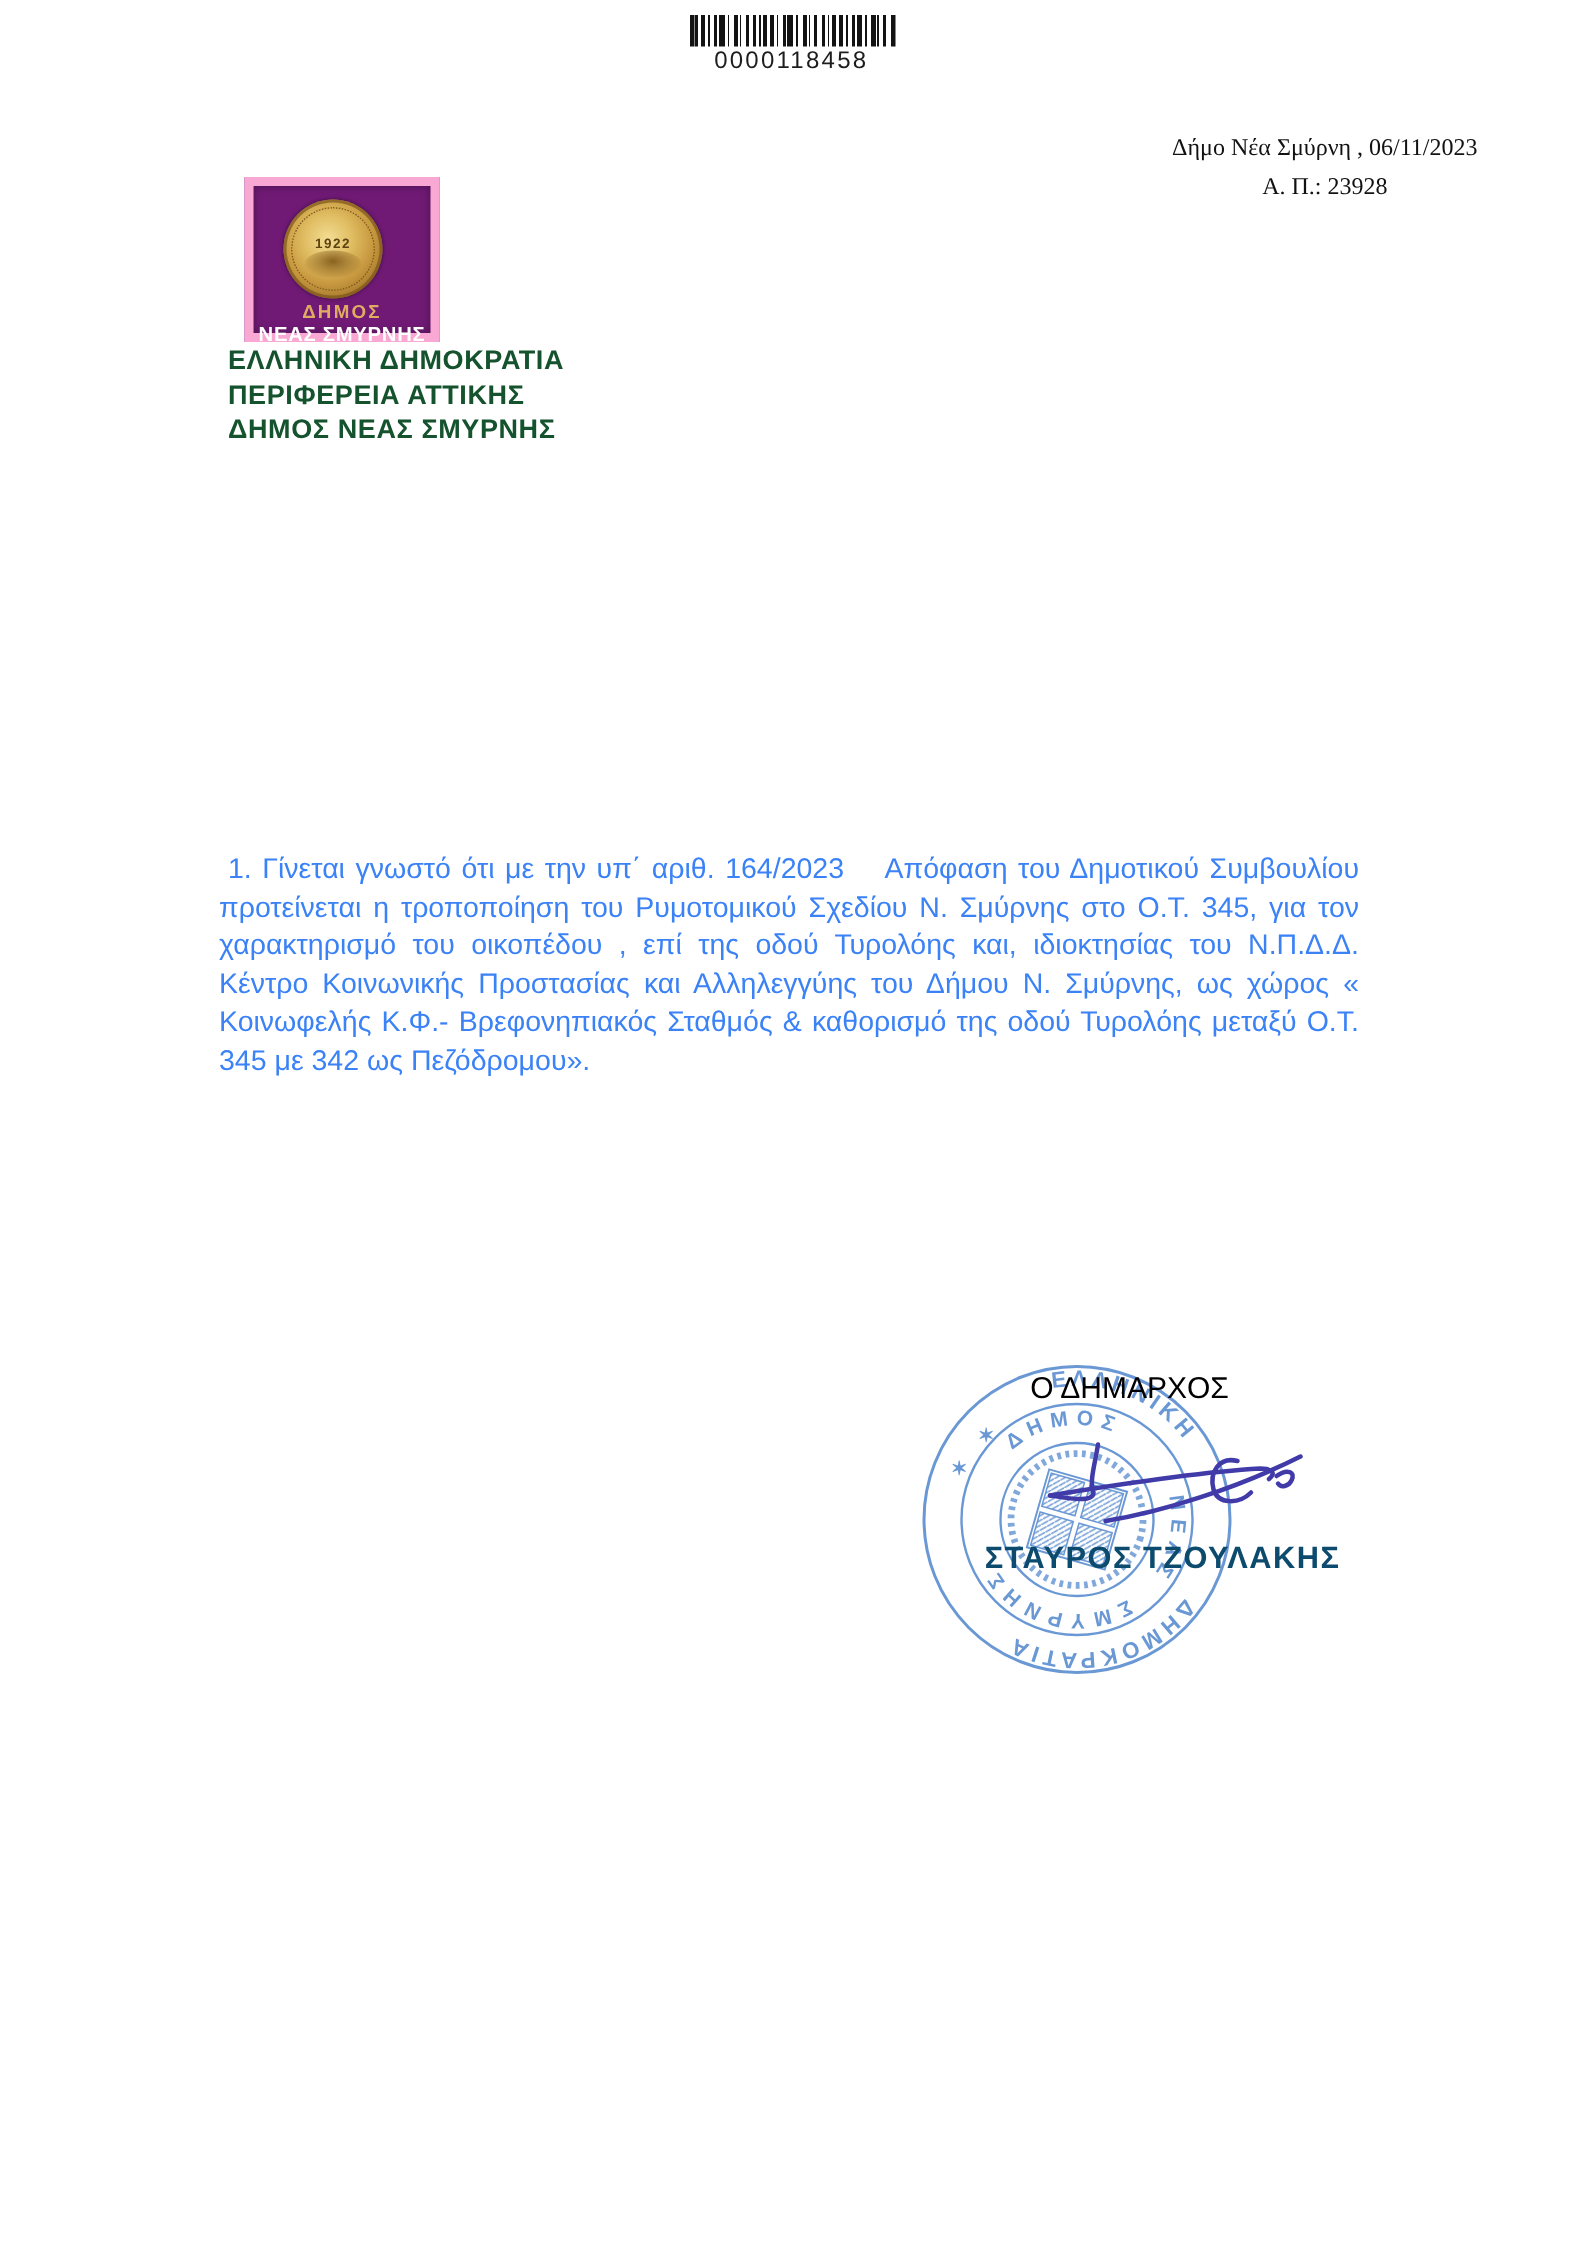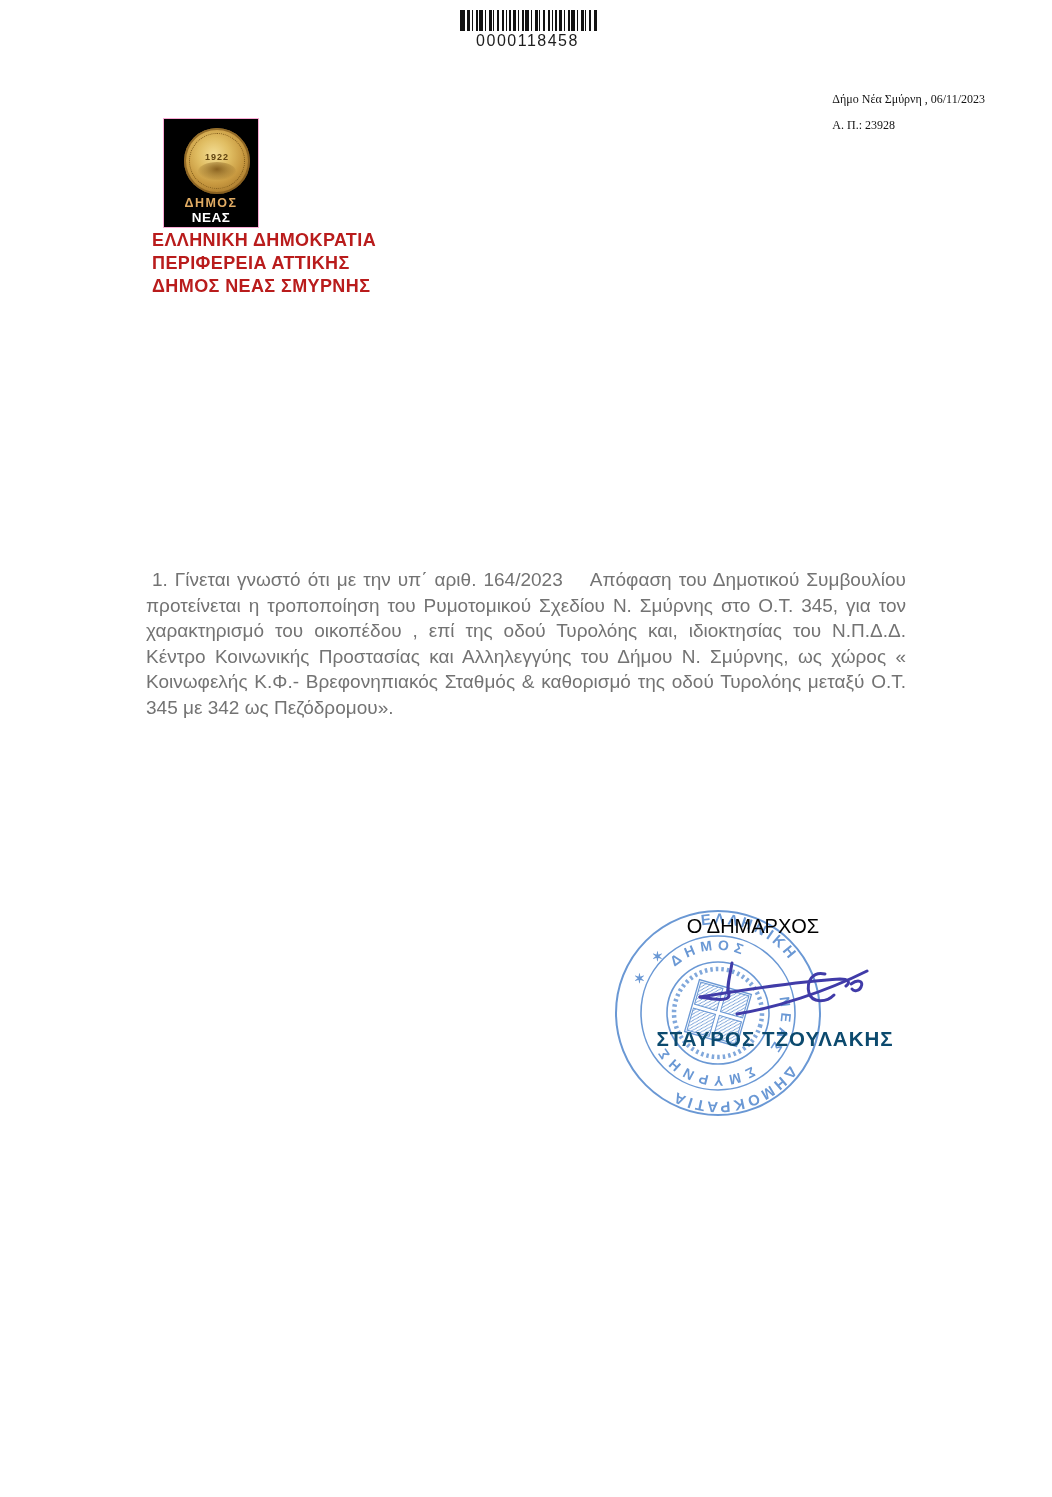"Δήμο Νέα Σμύρνη , 06/11/2023" .meta { font-size: 12px -> 16px; text-align: left -> center }
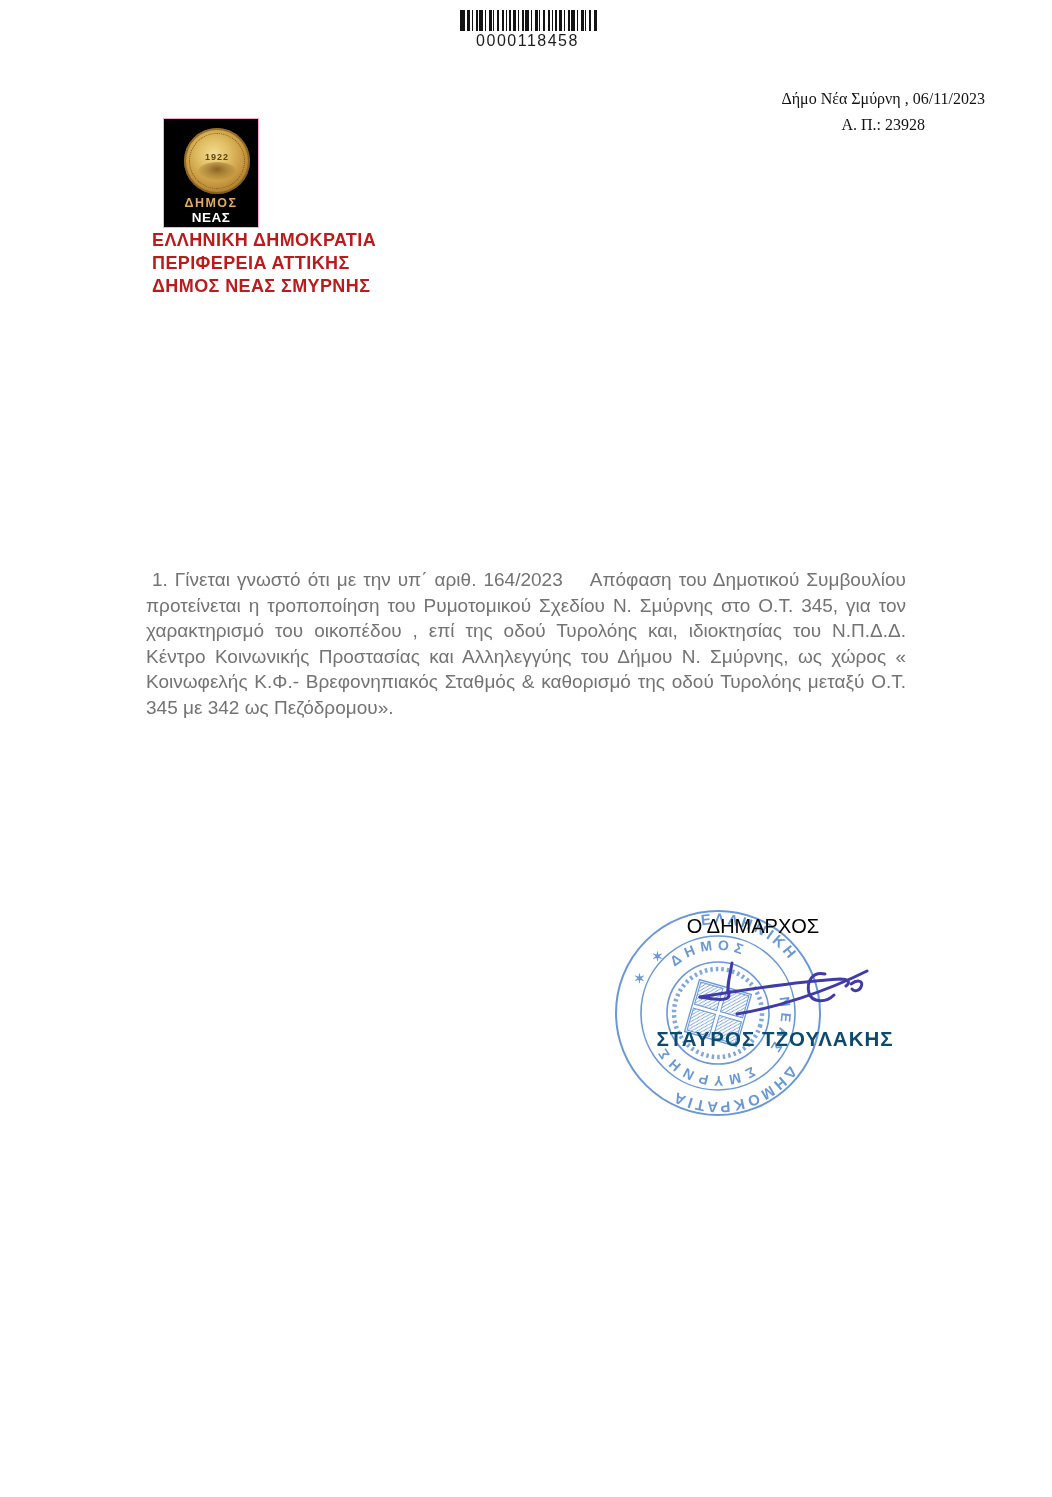"1922" .logo { background: #000000 -> #701a75; border: 1px solid #f9a8d4 -> 6px solid #f9a8d4; width: 96px -> 130px }
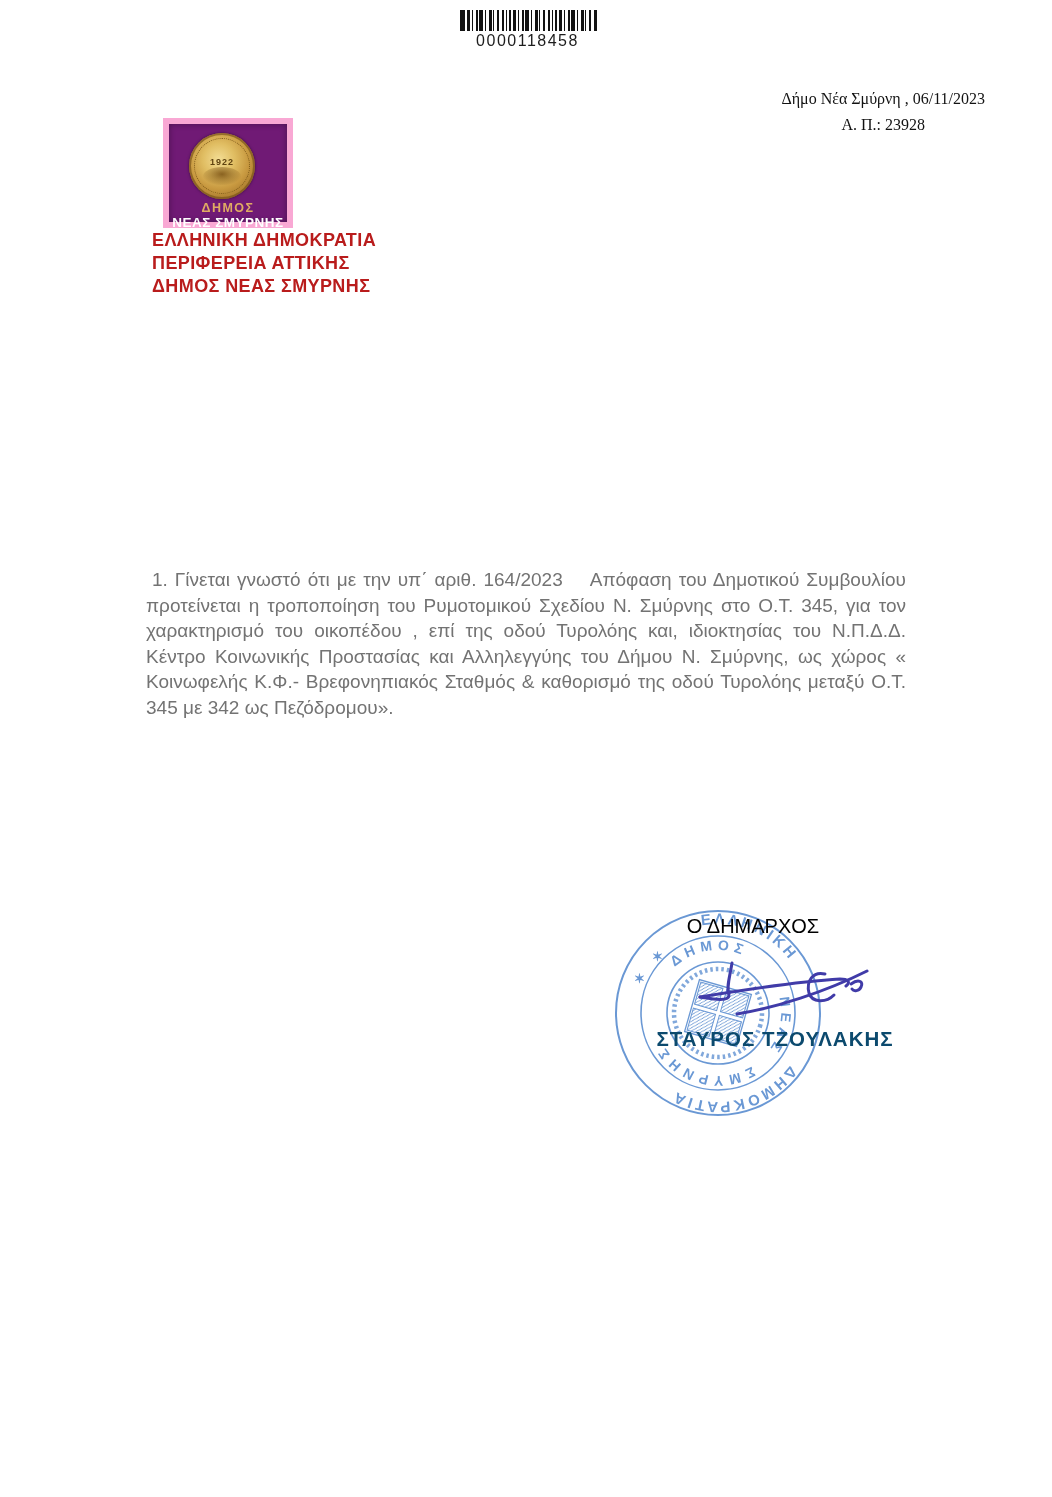"ΕΛΛΗΝΙΚΗ ΔΗΜΟΚΡΑΤΙΑ" .org { color: #b91c1c -> #14532d }
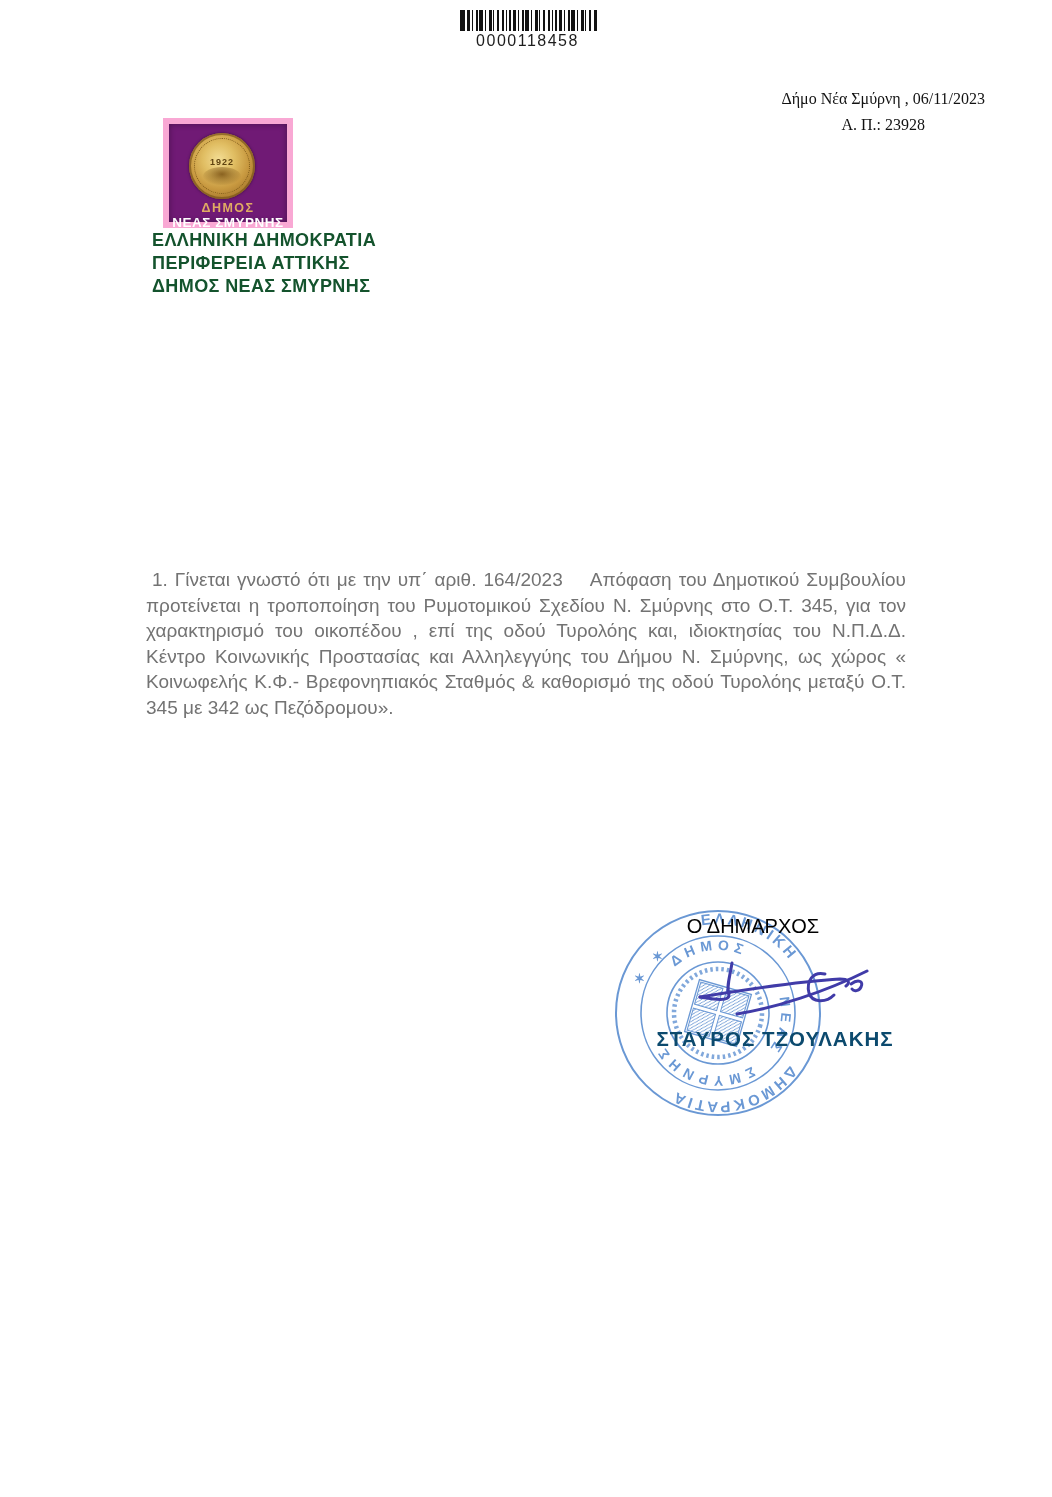"1. Γίνεται γνωστό ότι με" .body-text { color: #737373 -> #3b82f6 }
